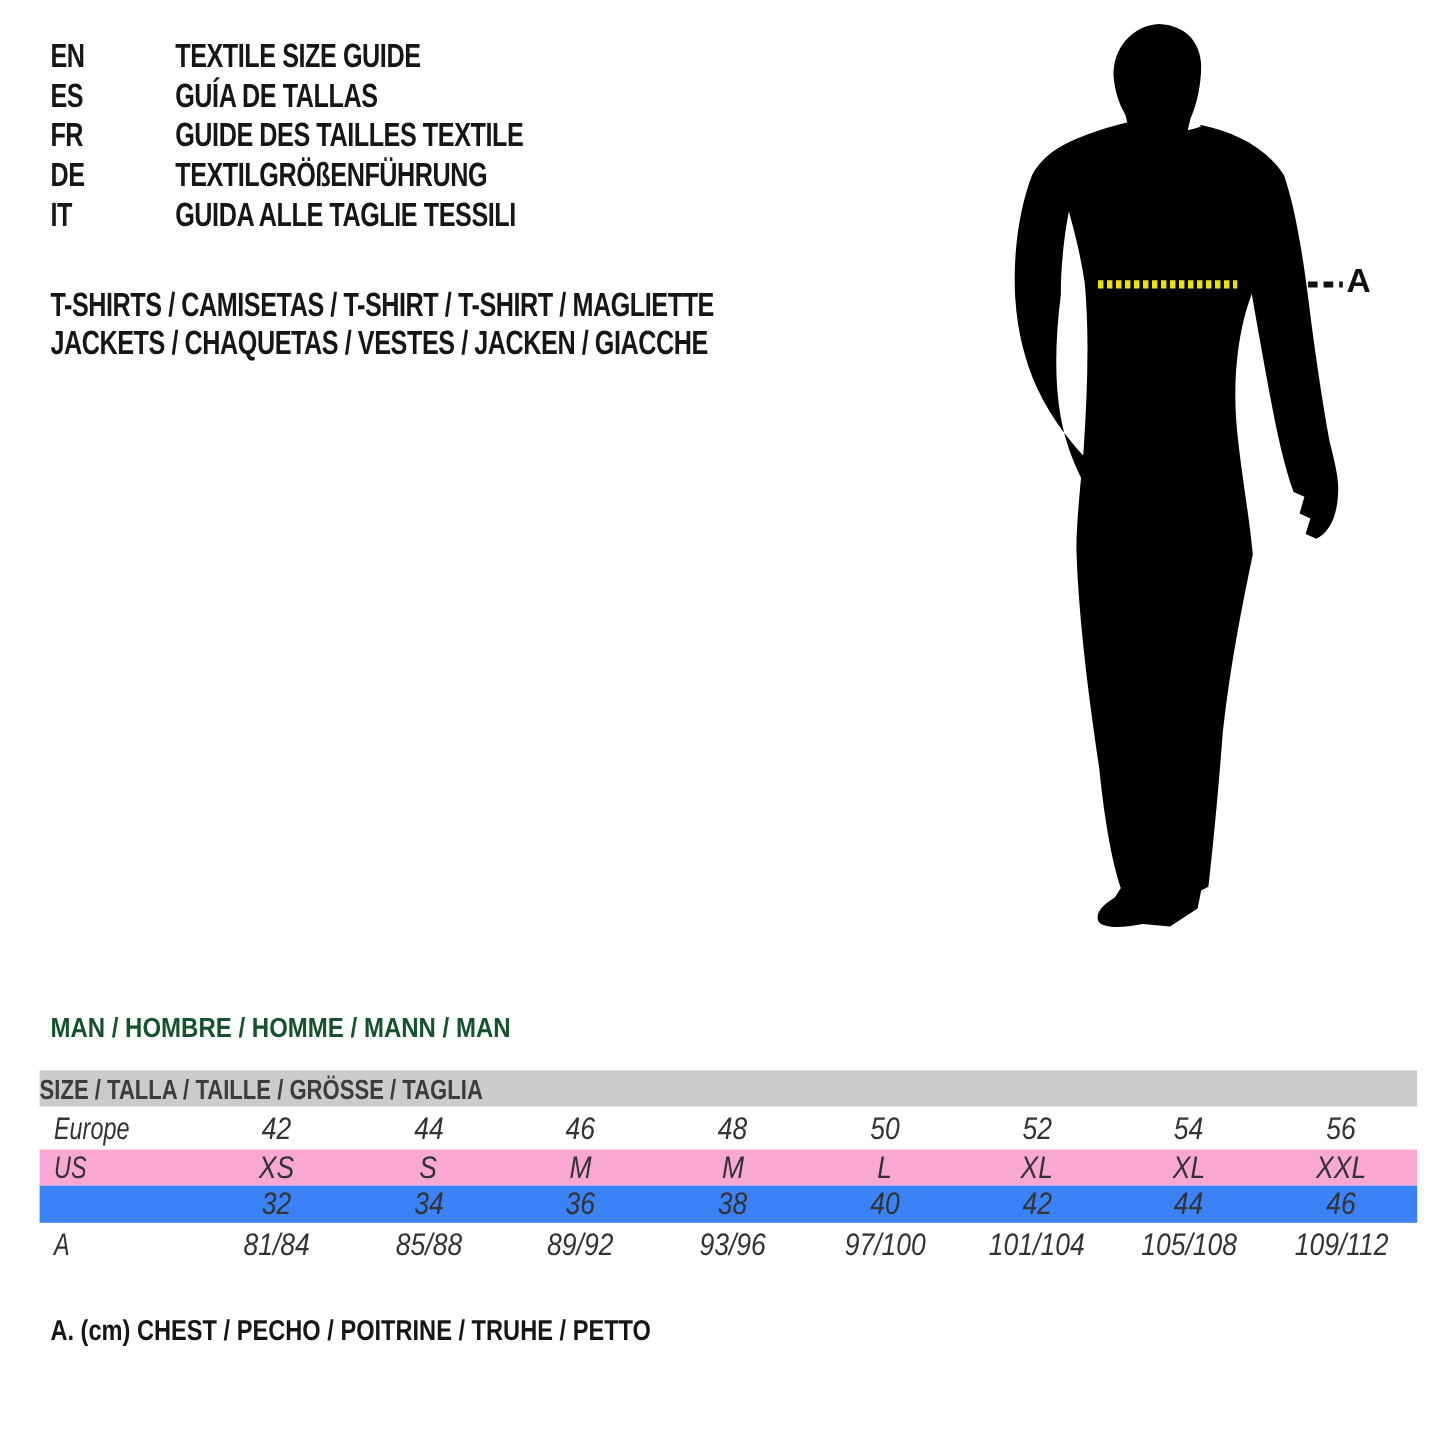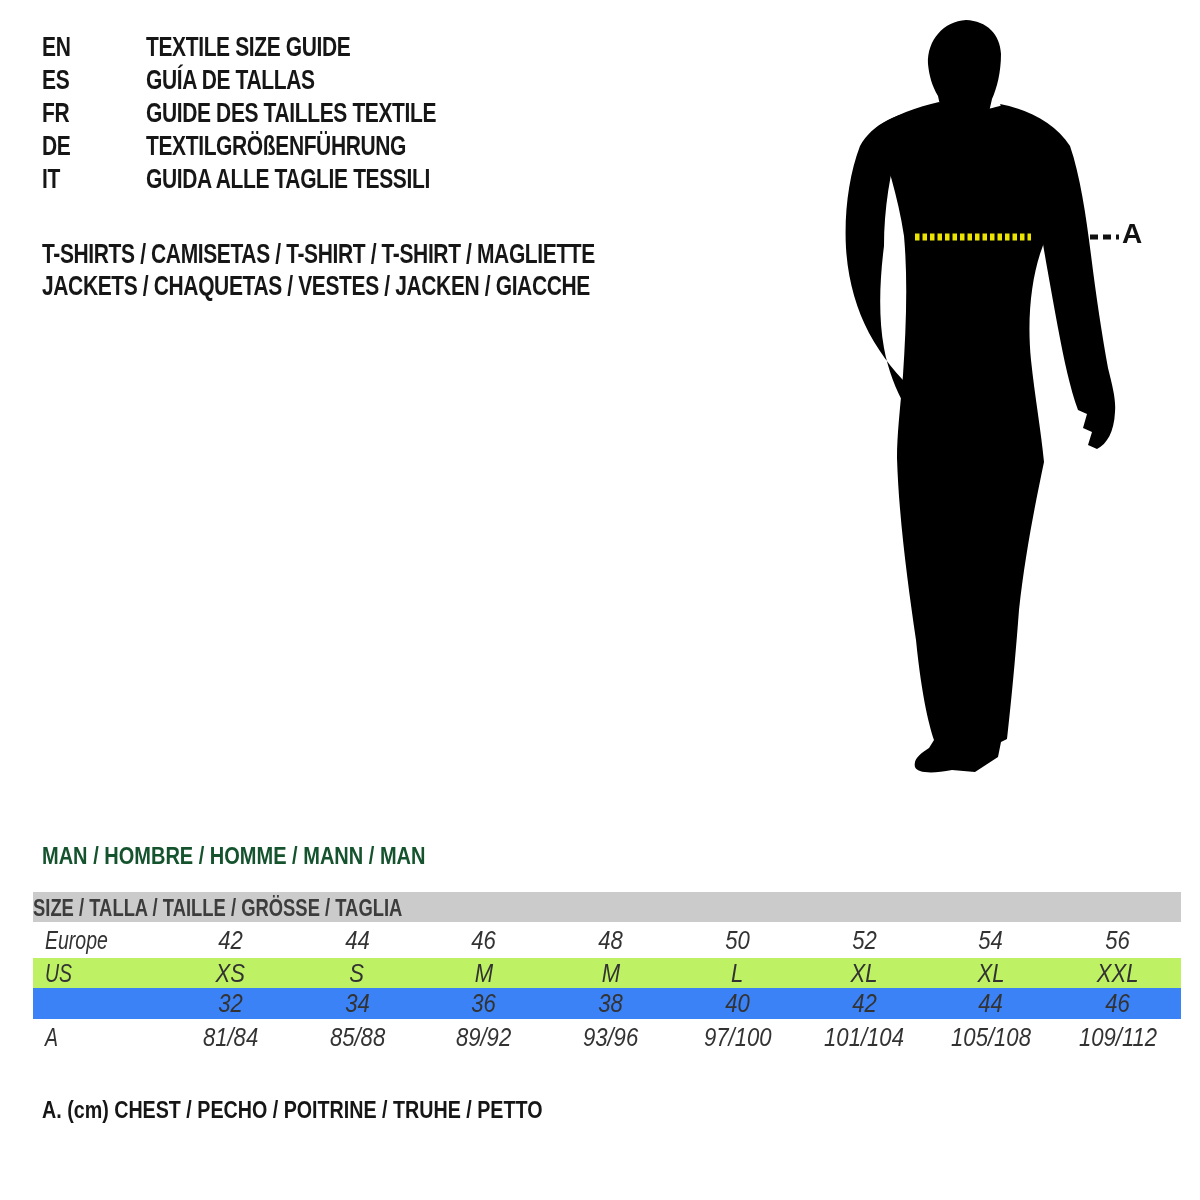"US" div.trow { background: #bef264 -> #f9a8d4 }
